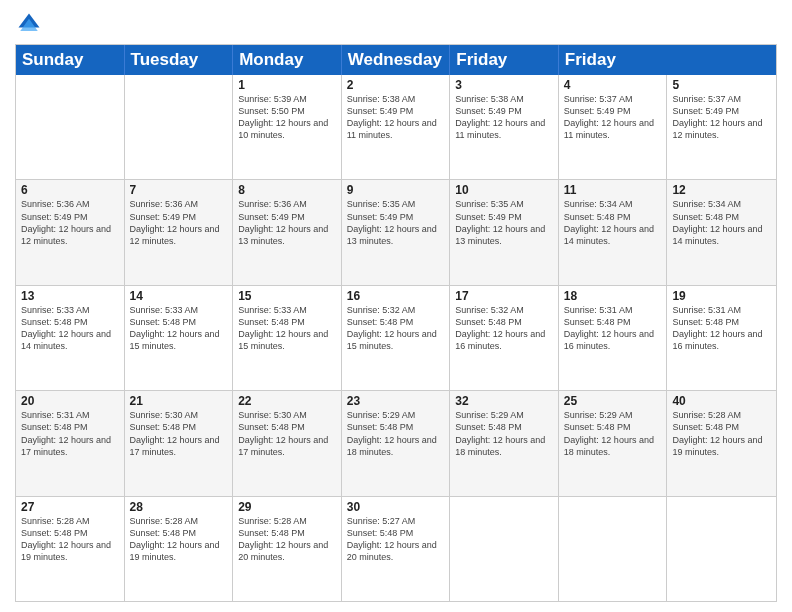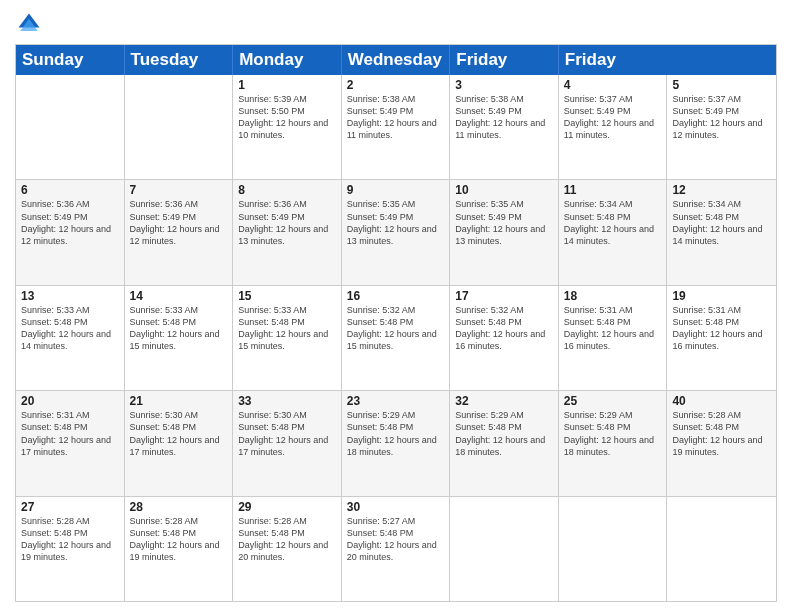"33" span.day-num { text: 33 -> 22 }
